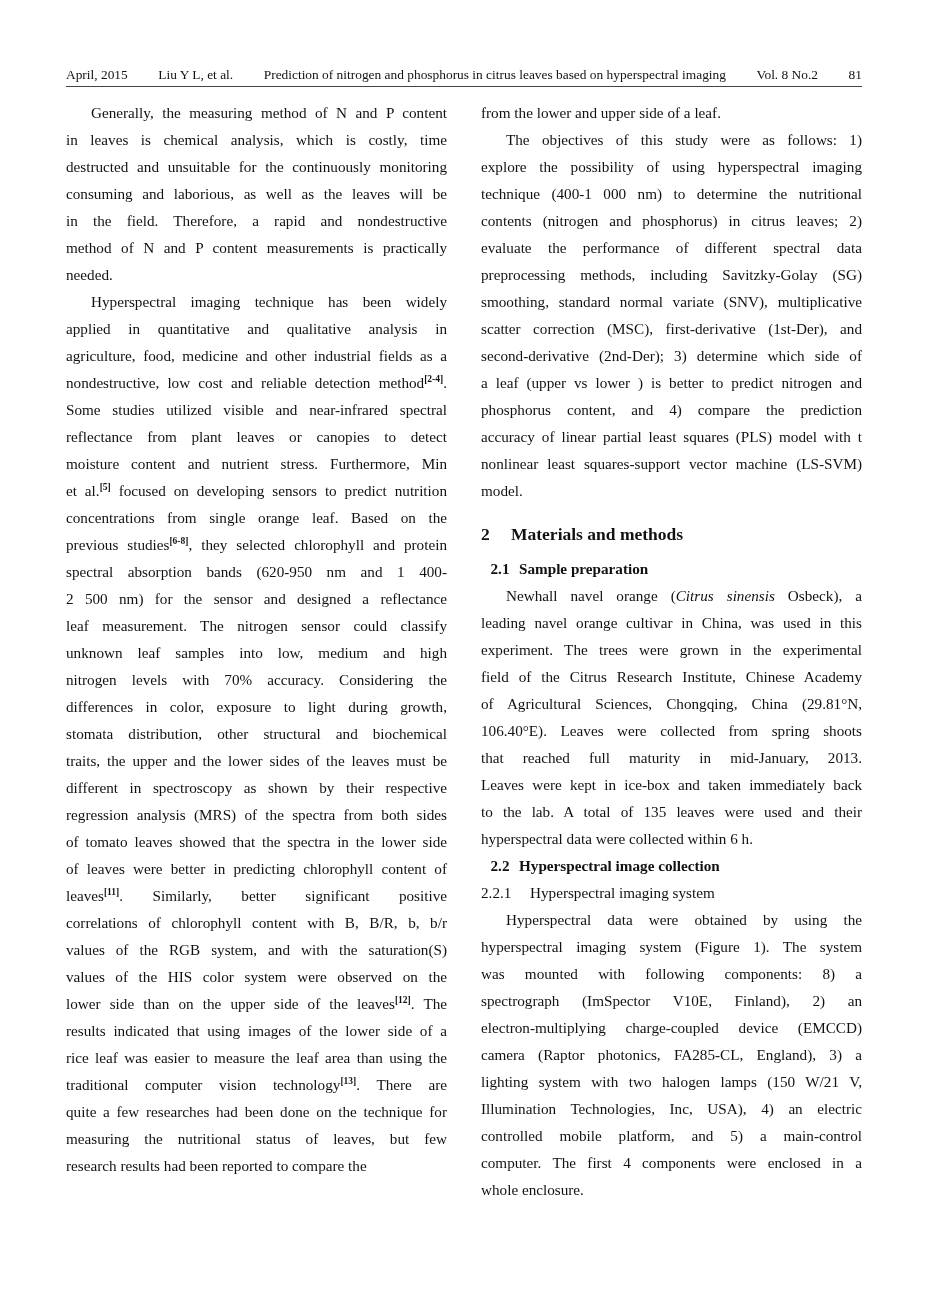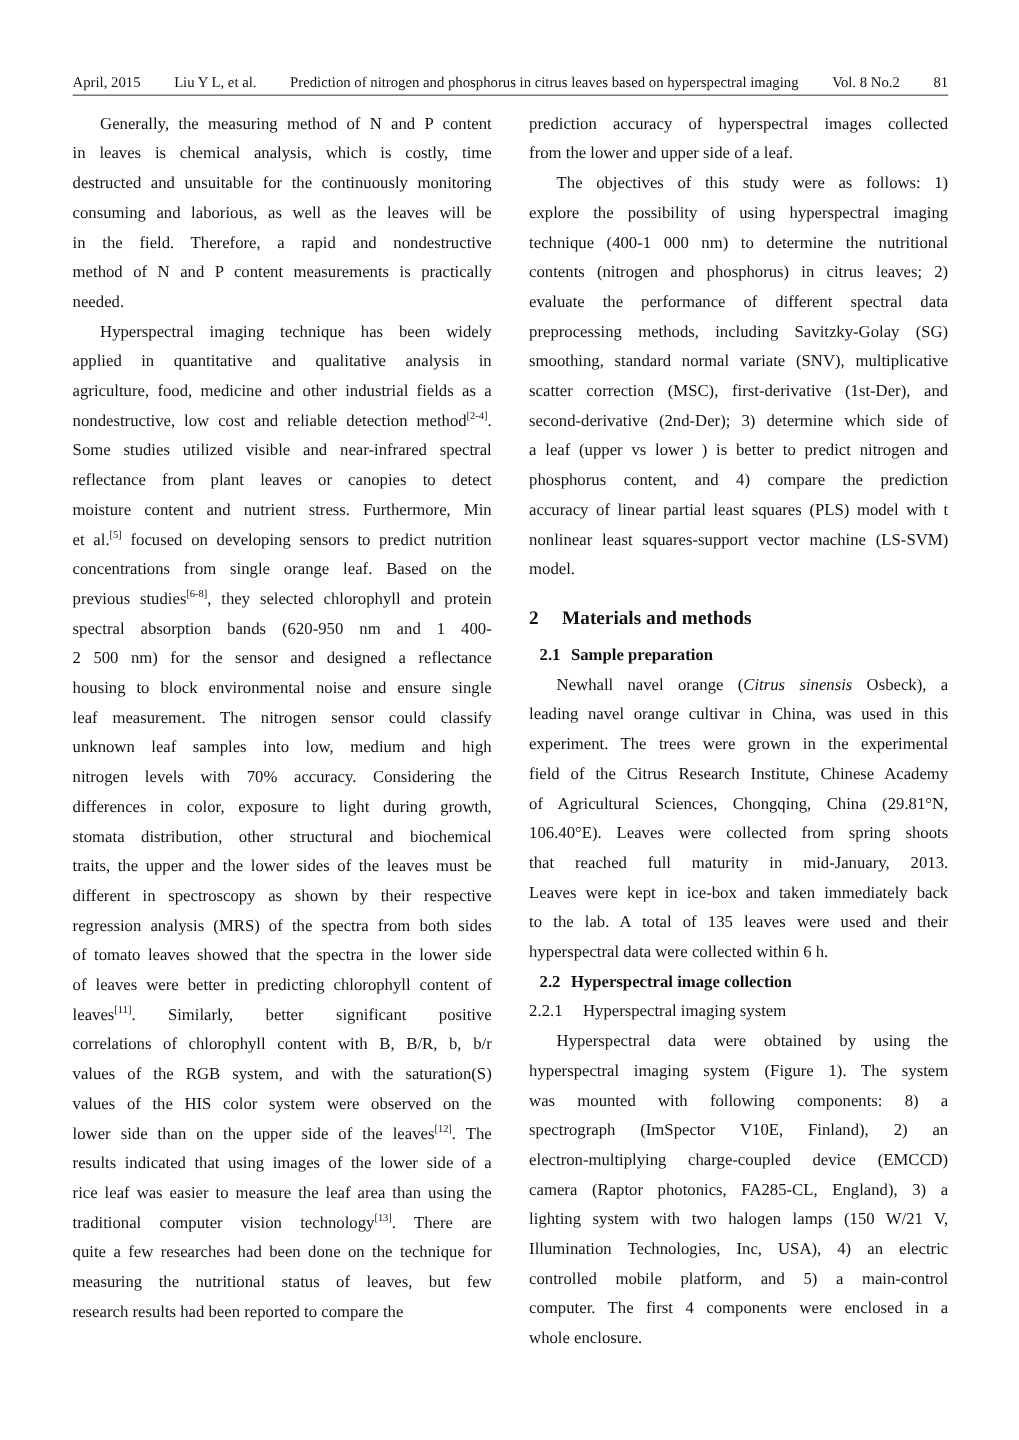"prediction accuracy of hyperspectral" div.ln { html: <div>prediction accuracy of hyperspectral images collected</div> -> none }
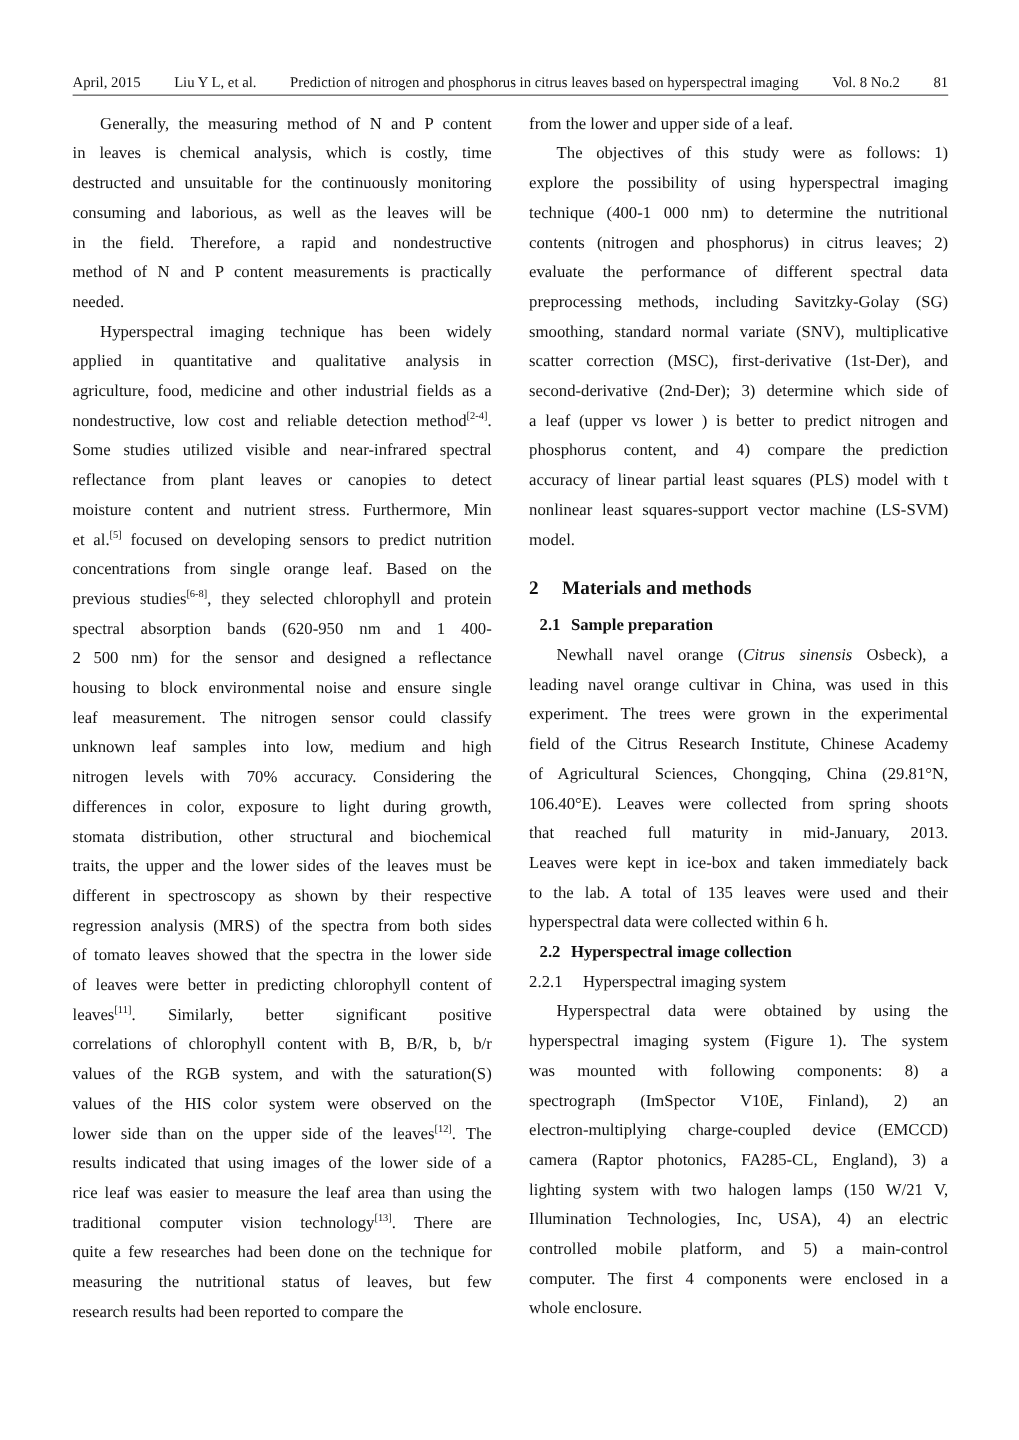"[2-4]" sup { font-weight: none -> bold }
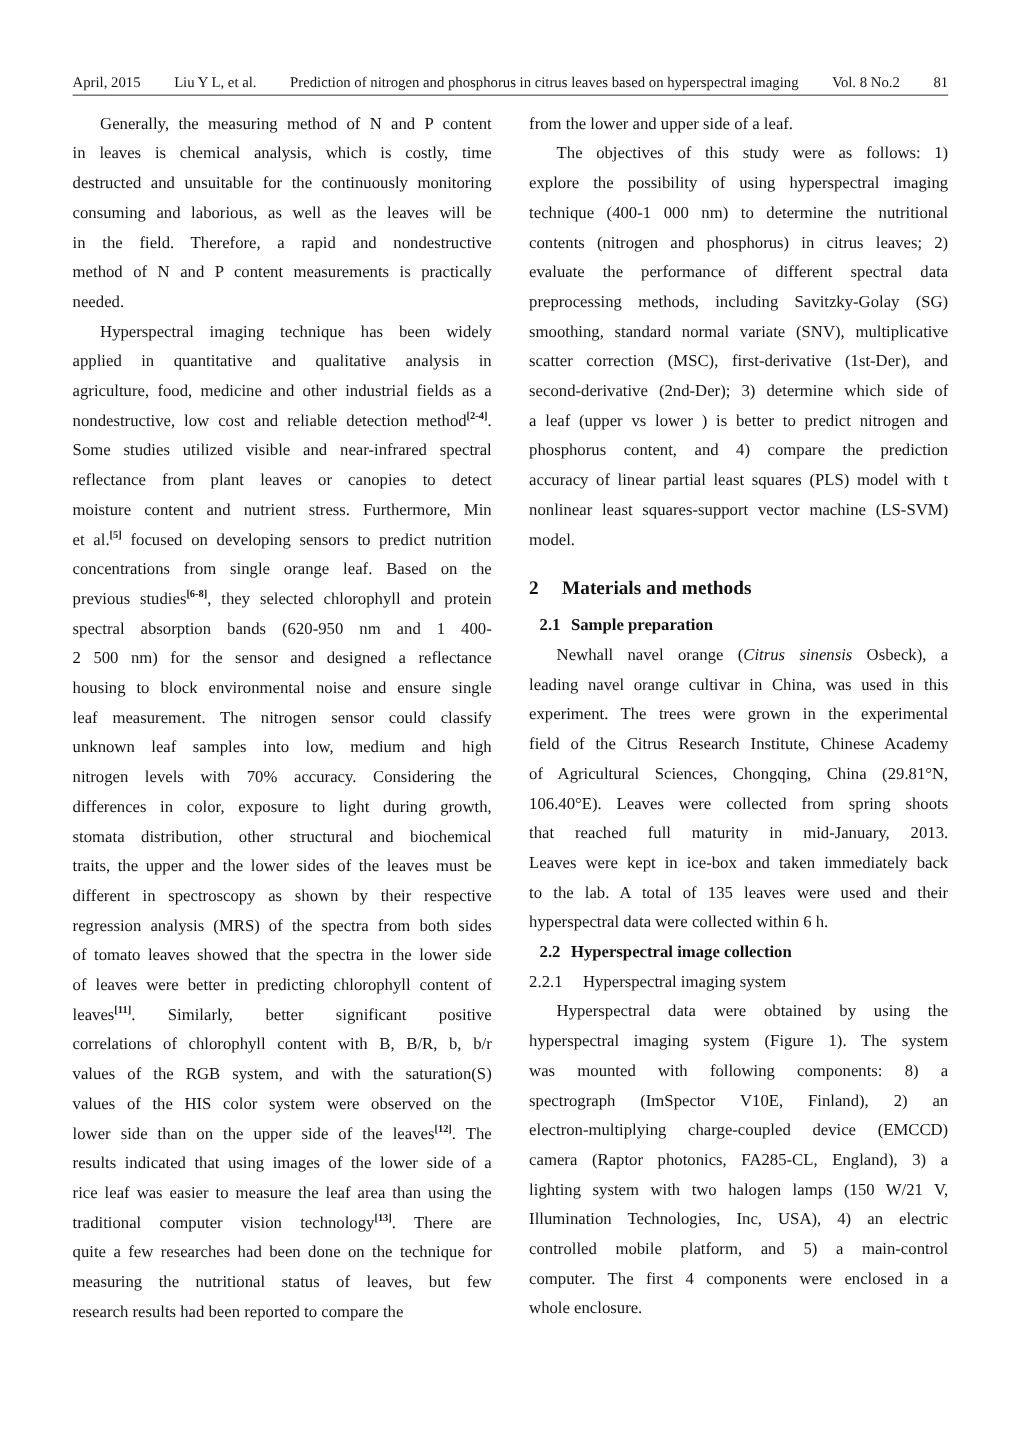"housing to block environmental noise" div.ln { html: <div>housing to block environmental noise and ensure single</div> -> none }
